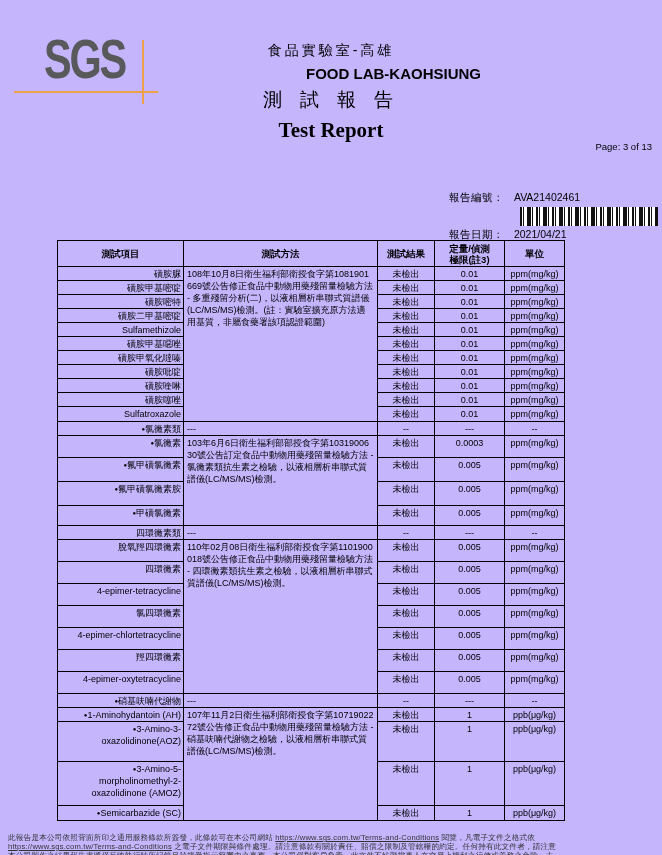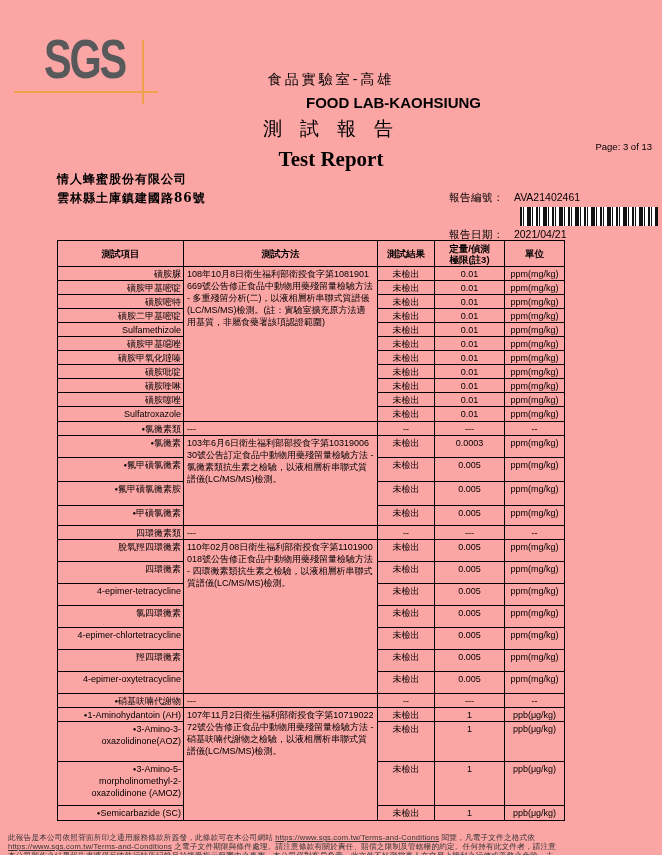"SGS" #page { background: #fca5a5 -> #c4b5fd }
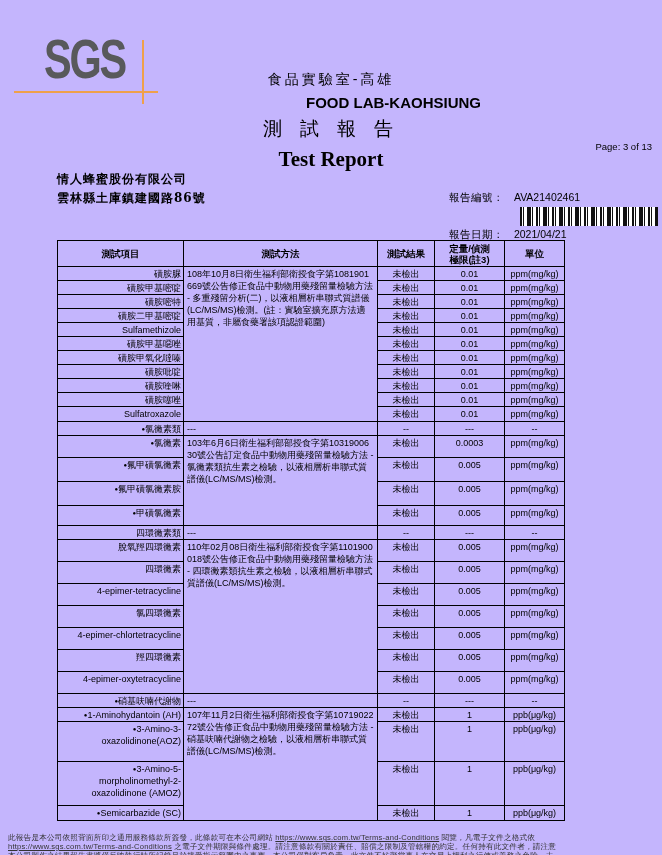"食品實驗室-高雄" .titles { margin-top: 29px -> none }
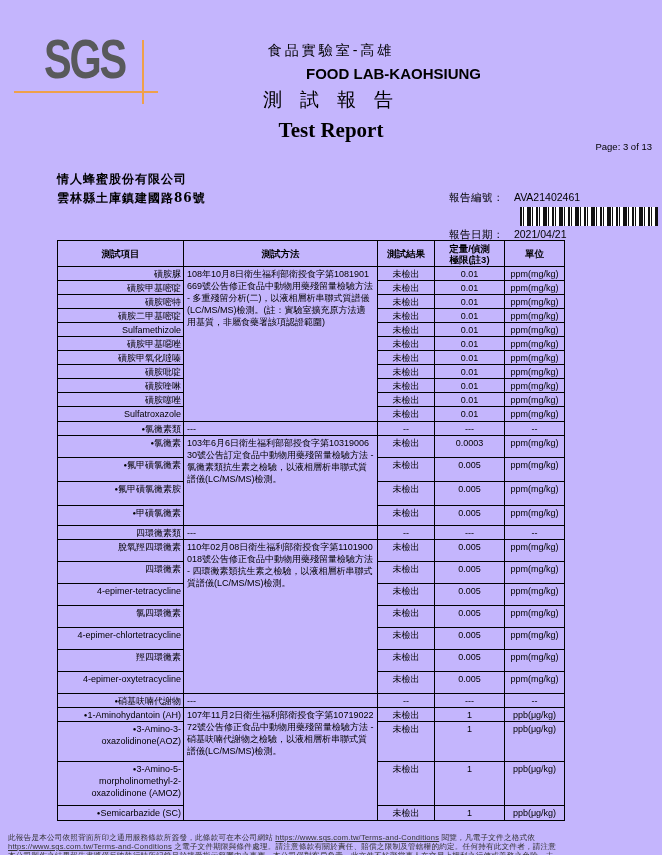"情人蜂蜜股份有限公司" div.client { html: <div> <div>情人蜂蜜股份有限公司</div> <div>雲林縣土庫鎮建國路86號</div> </div> -> none }
